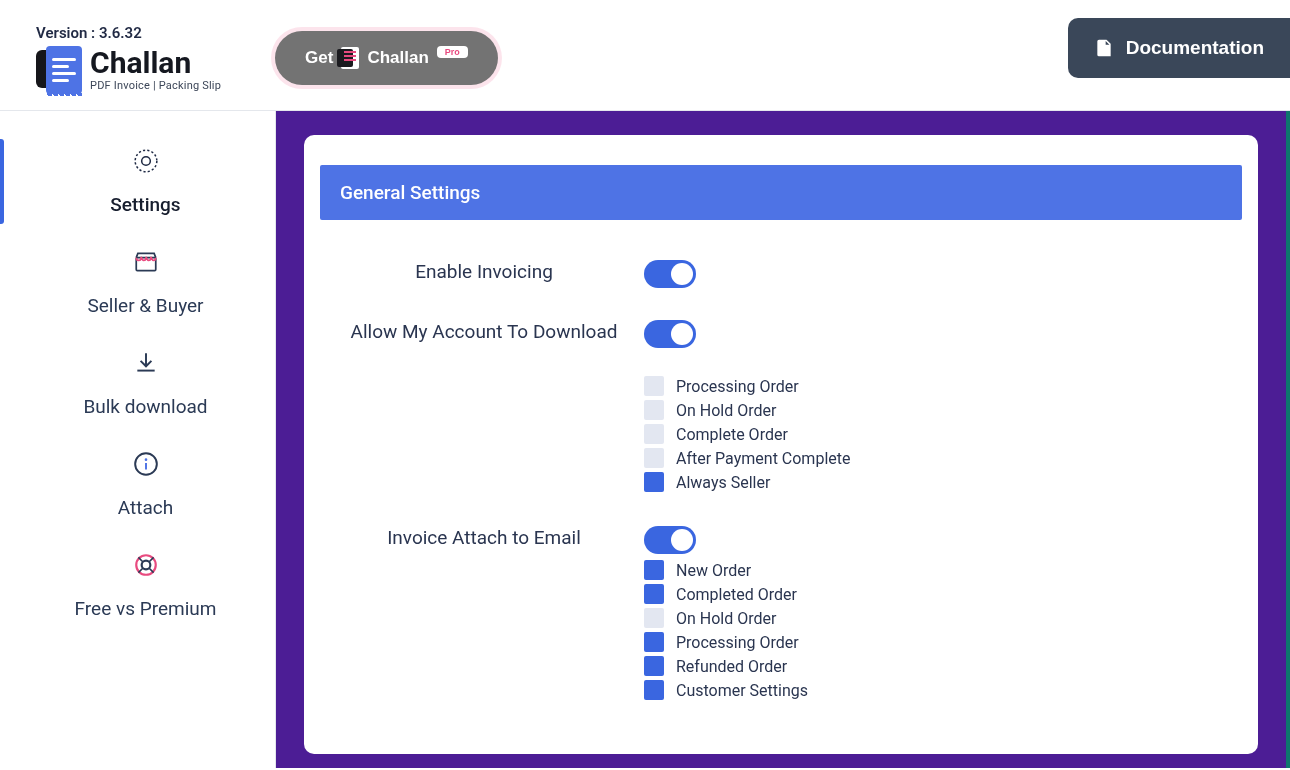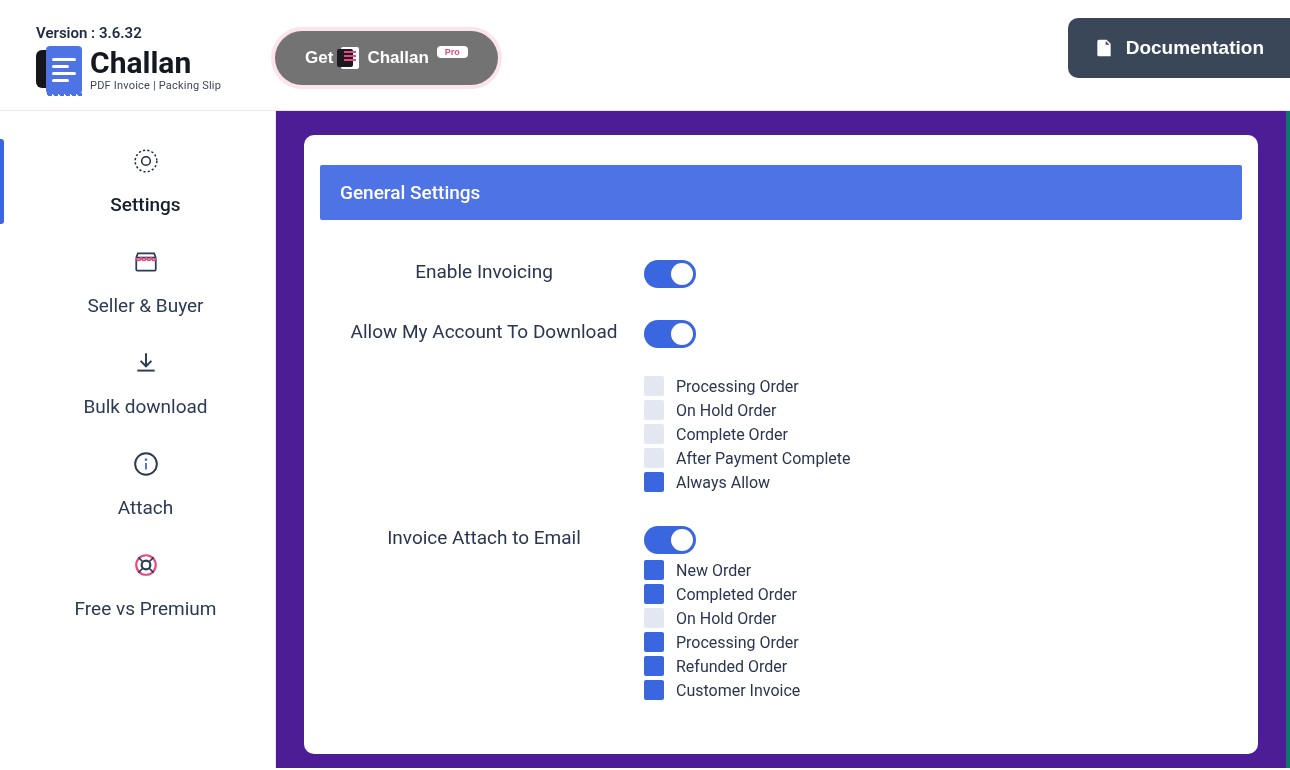"Always Allow" span { text: Allow -> Seller }
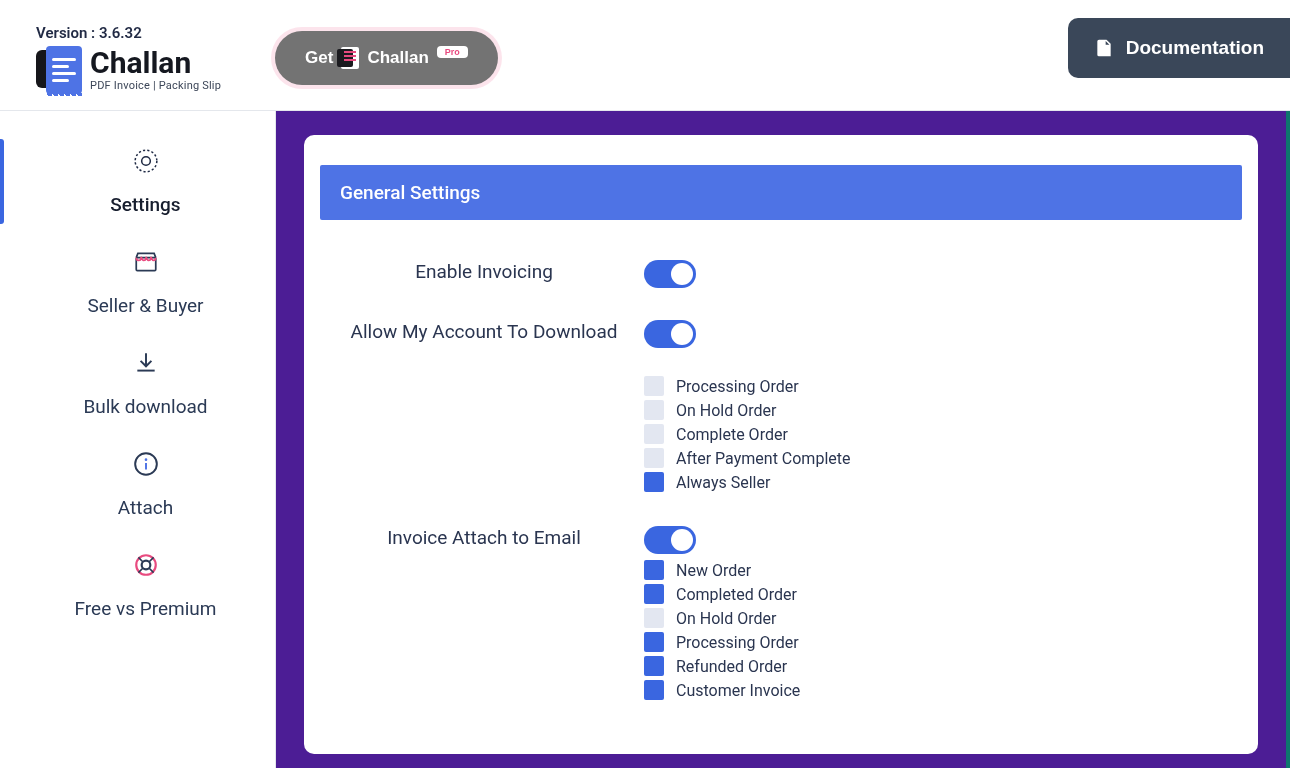"Customer Invoice" span { text: Invoice -> Settings }
